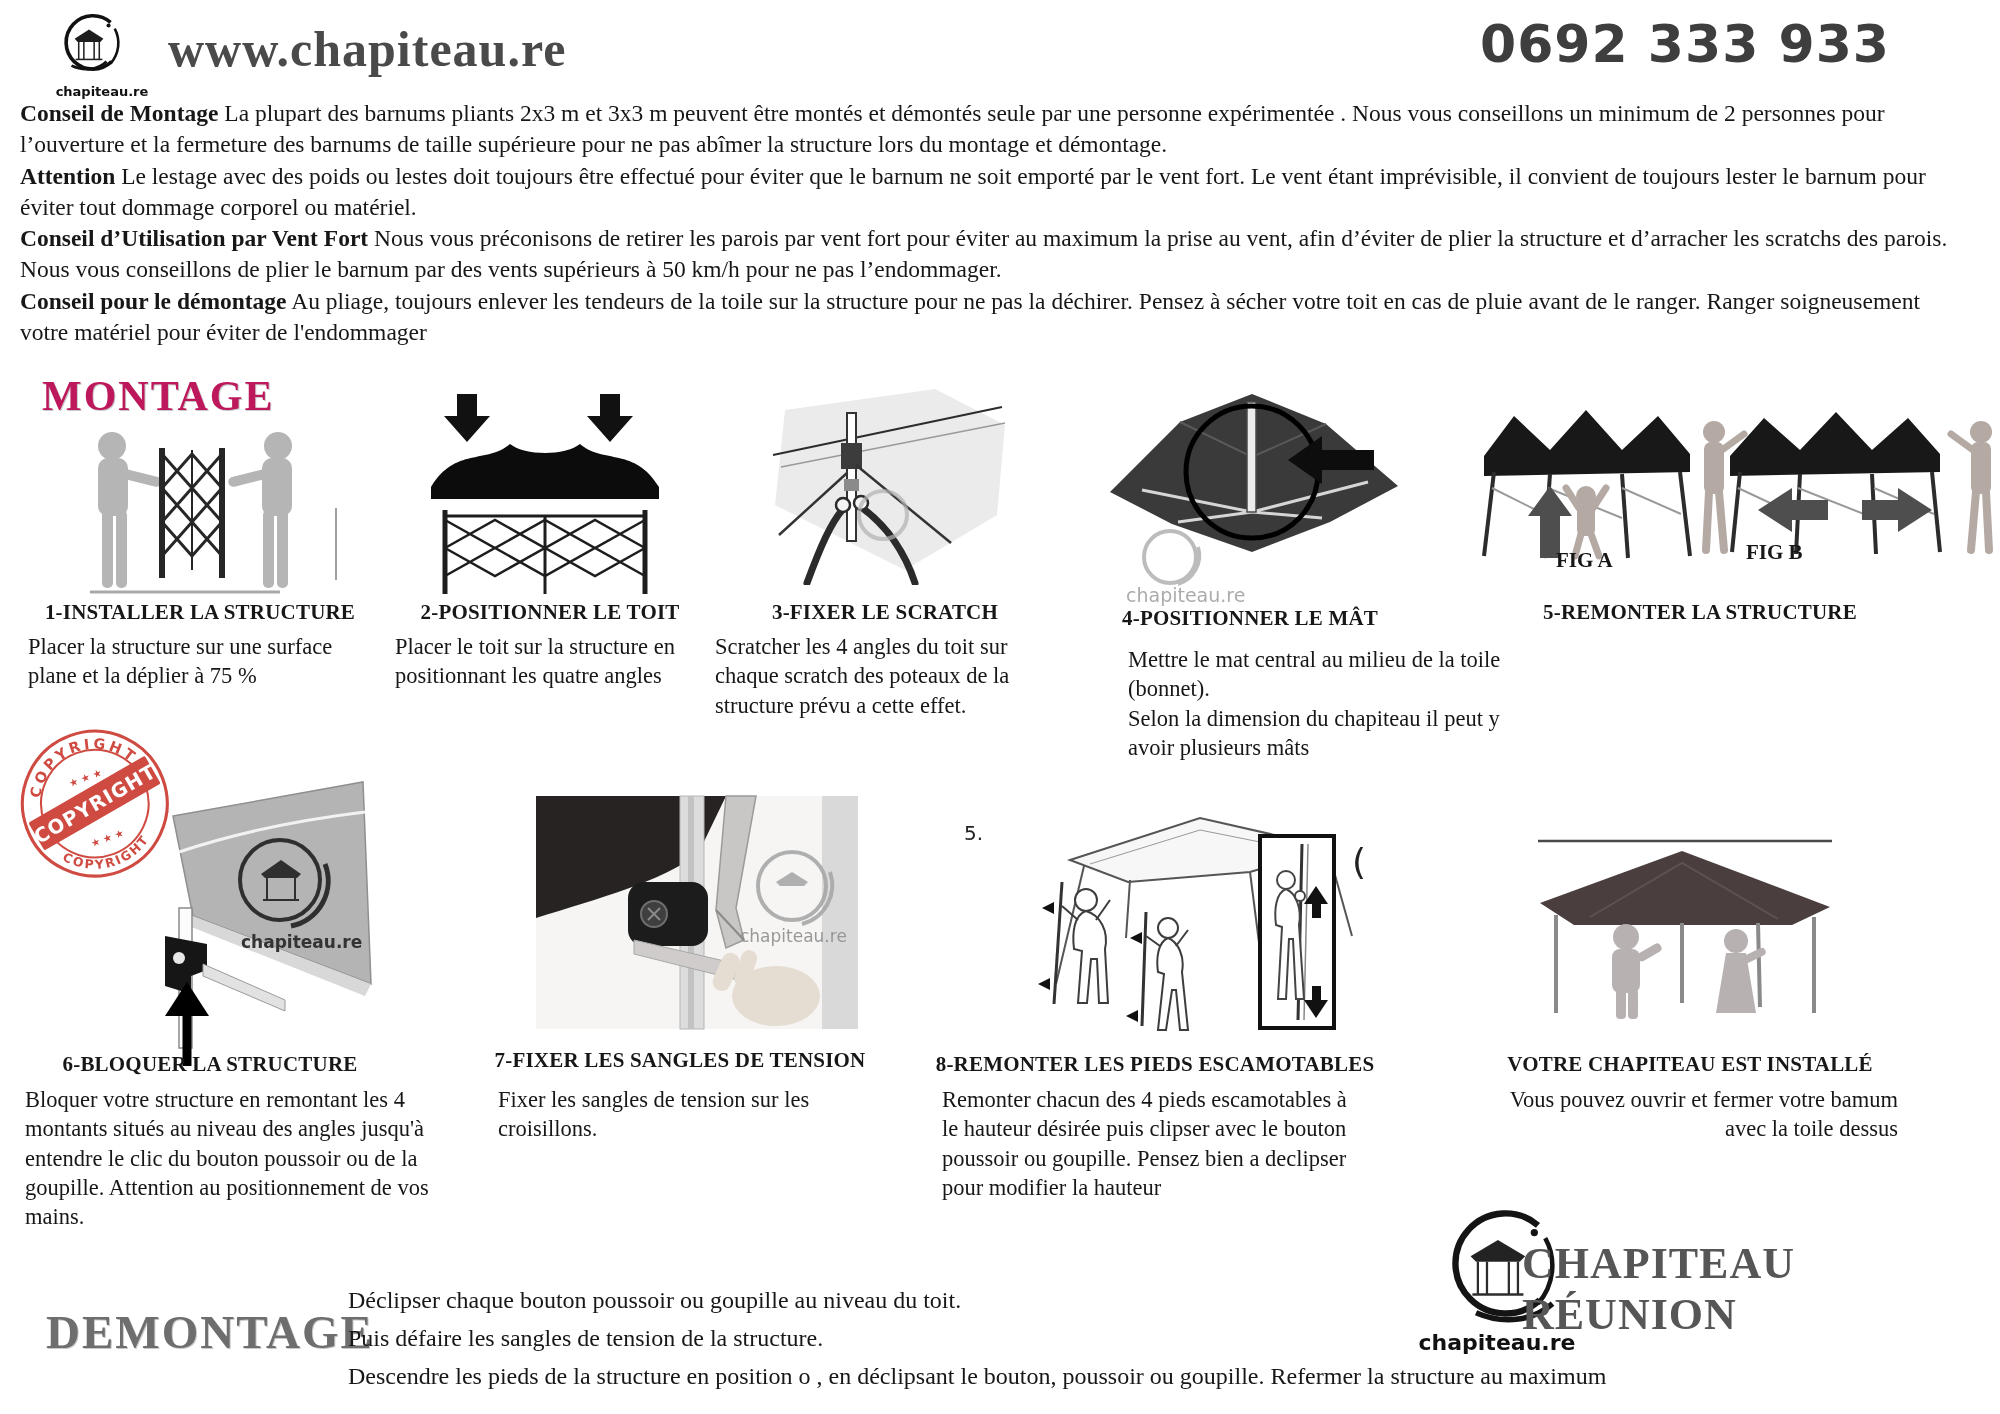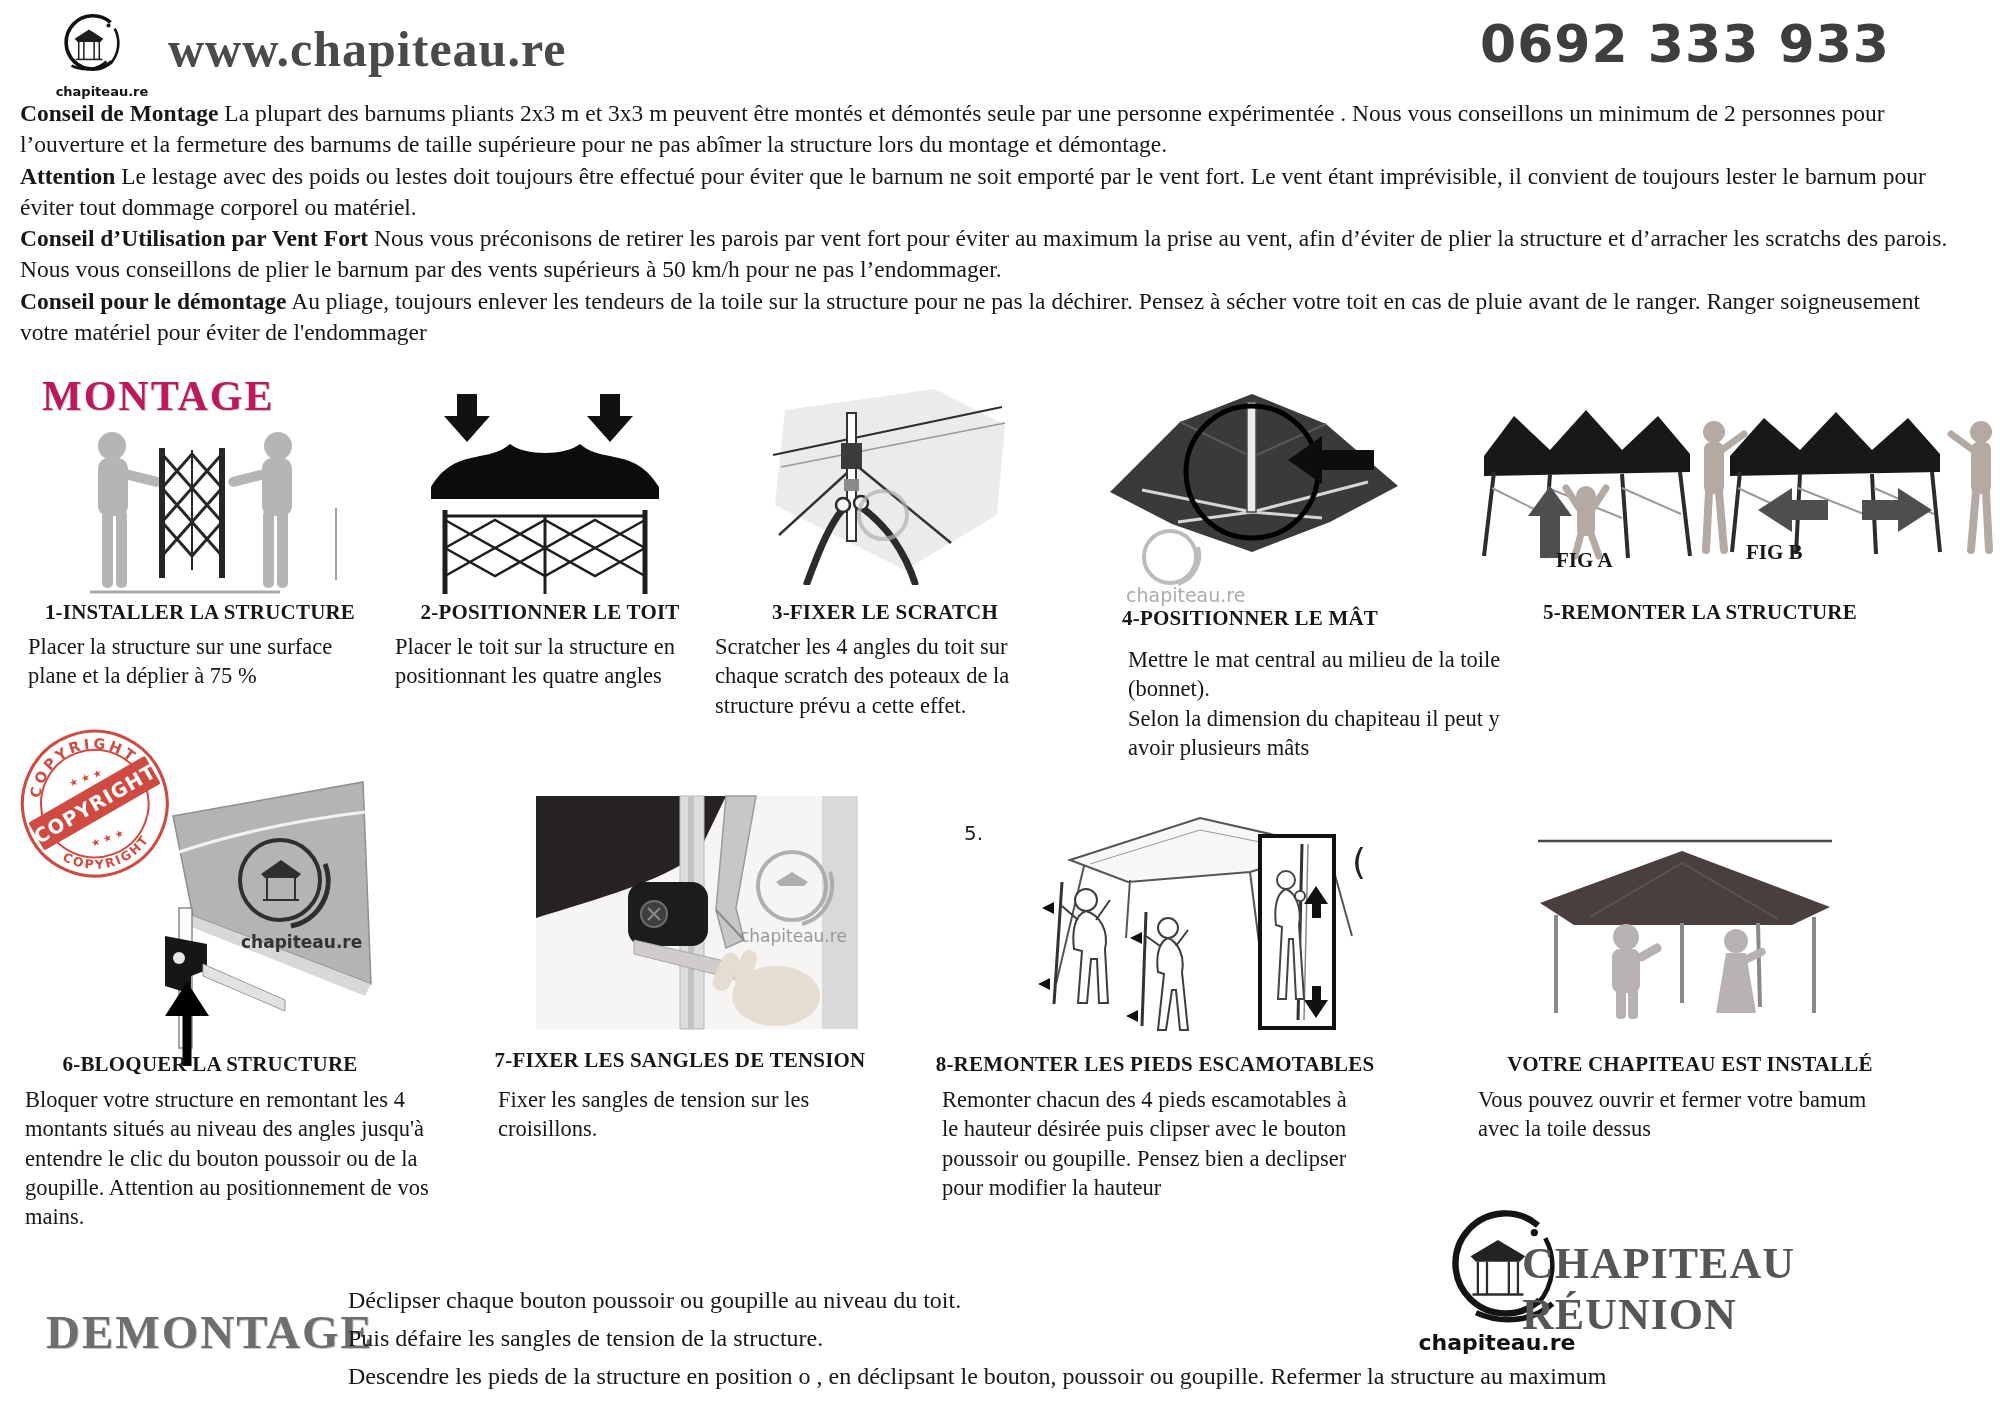"Vous pouvez ouvrir et fermer" div.abs { text-align: none -> right }
